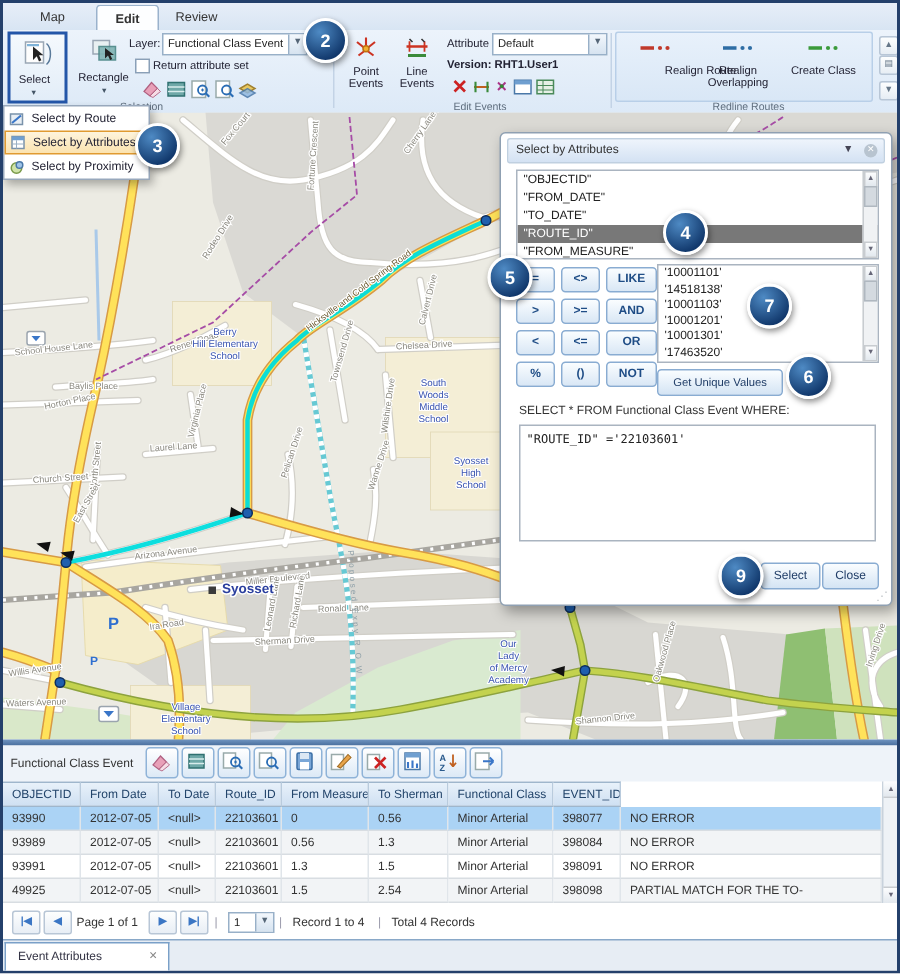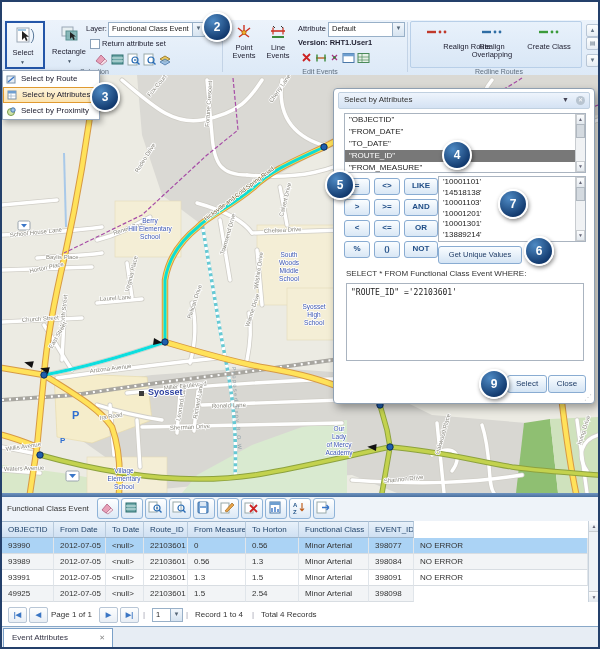"Map" div.abs { html: none -> <div> <div>Map</div> <div>Edit</div> <div>Review</div> </div> }
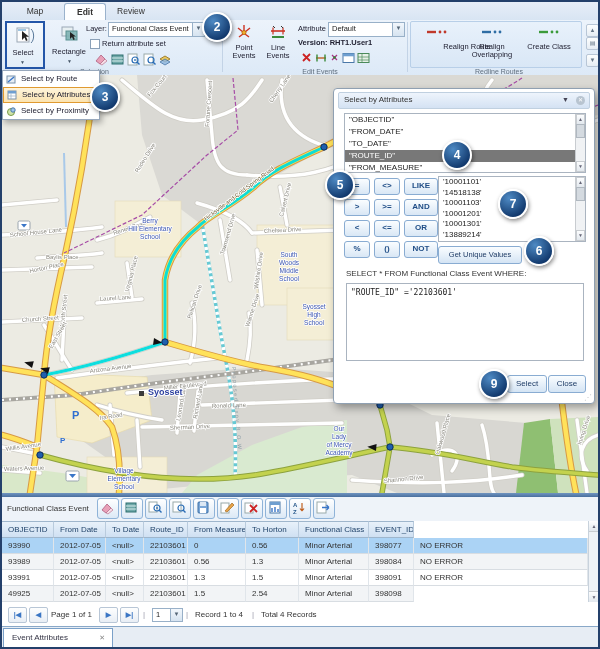"'13889214'" div.vli { text: '13889214' -> '17463520' }
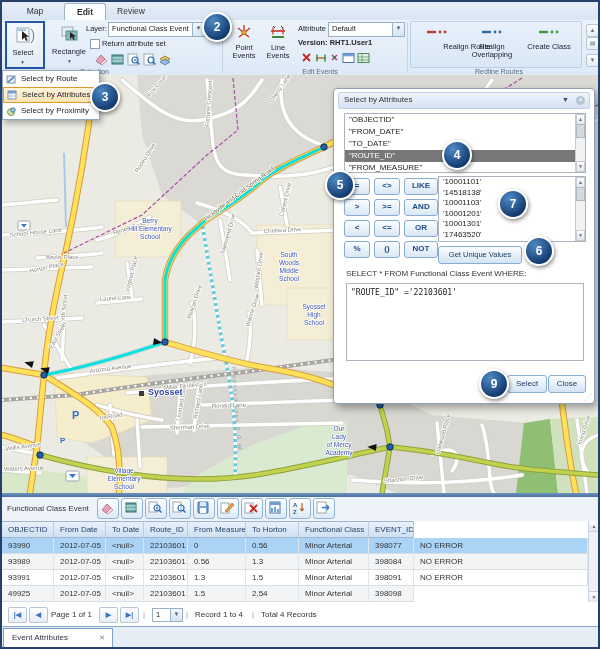"To Horton" div.hcell { text: Horton -> Sherman }
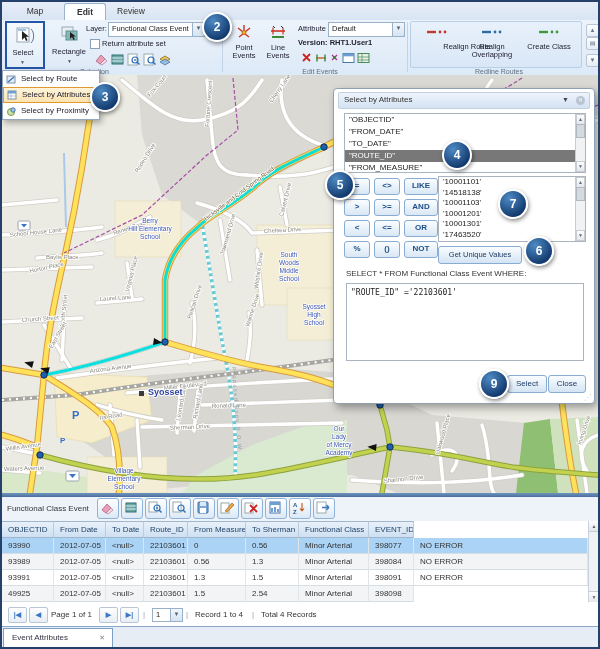"PARTIAL MATCH FOR THE TO-" div.cell { html: none -> <div>PARTIAL MATCH FOR THE TO-</div> }
